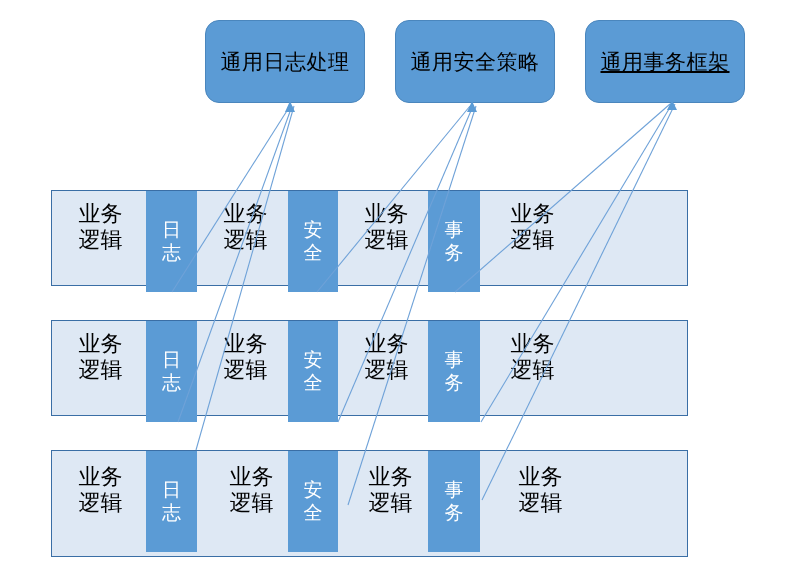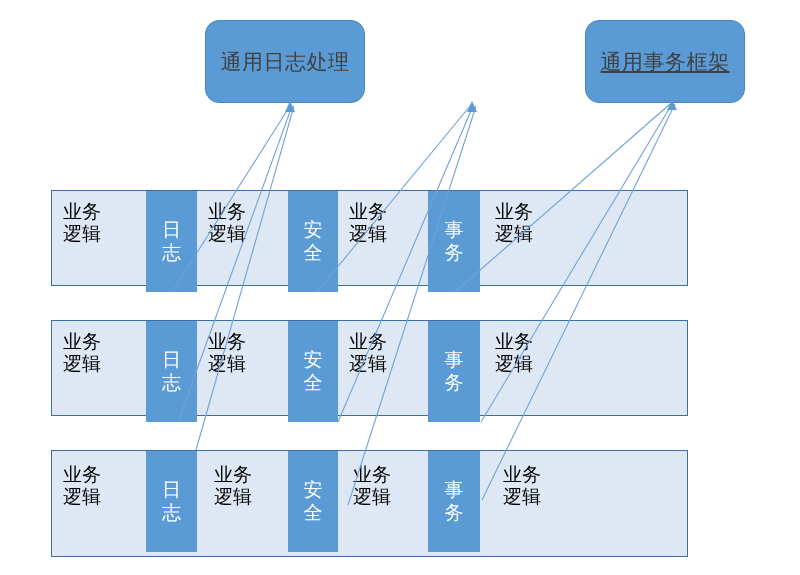"通用日志处理" .aspect-box { color: #404040 -> #000000 }
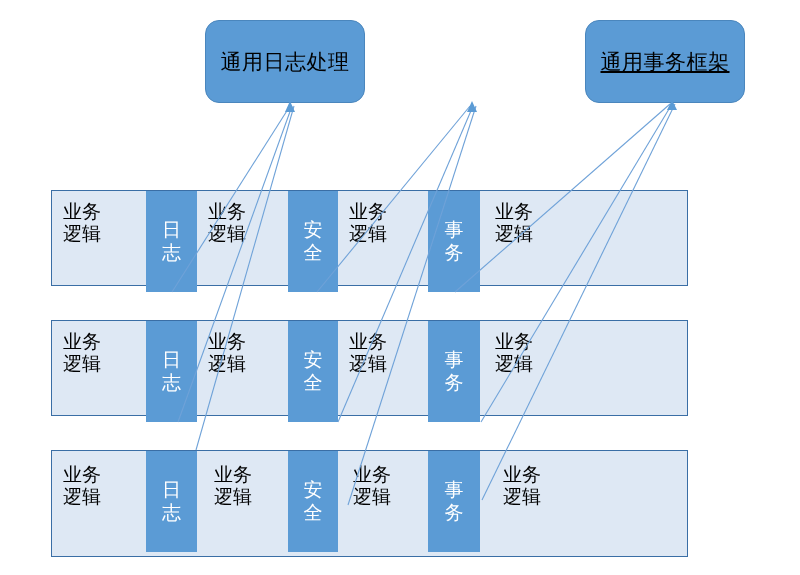"通用安全策略" div.aspect-box { html: none -> <div> <span>通用安全策略</span> </div> }
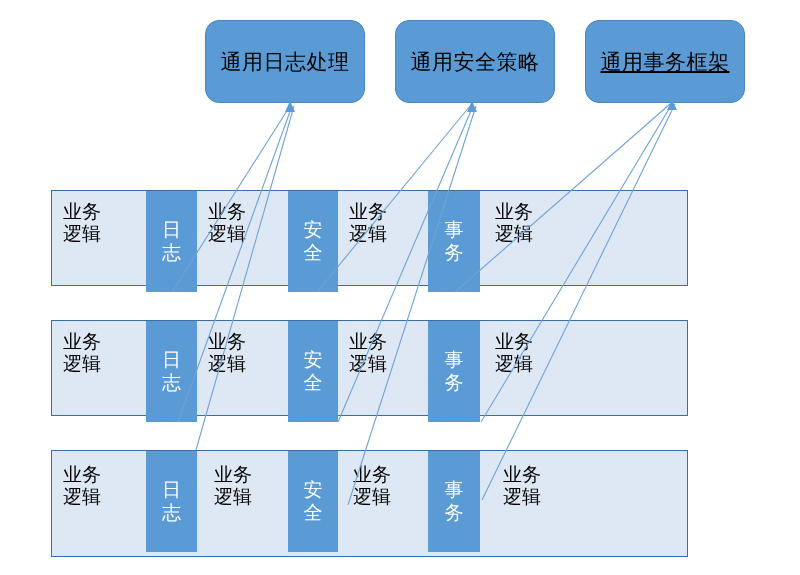"业务" .biz { font-size: 19px -> 22px; text-align: left -> center }
